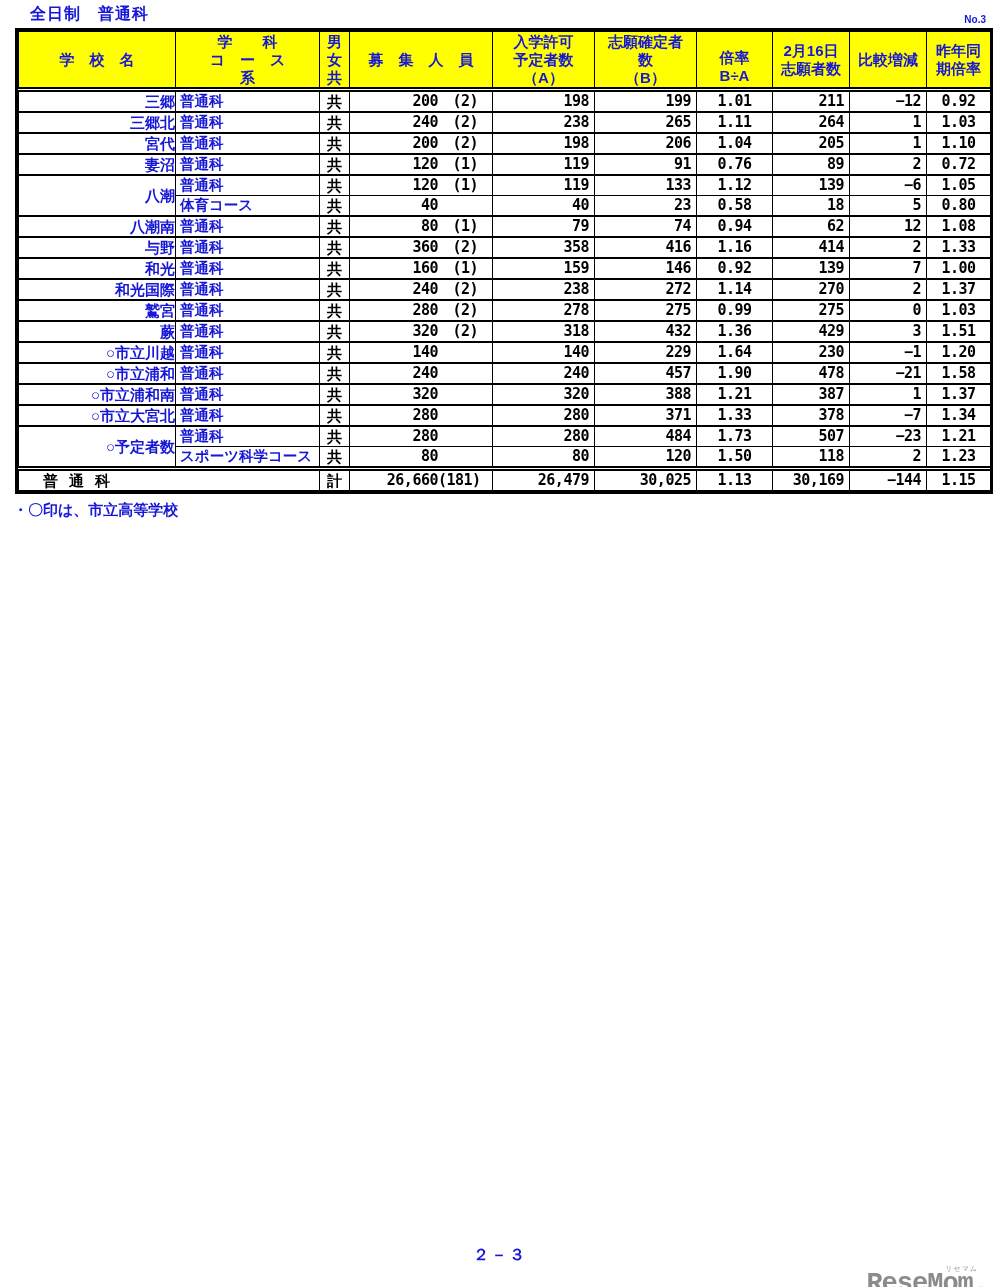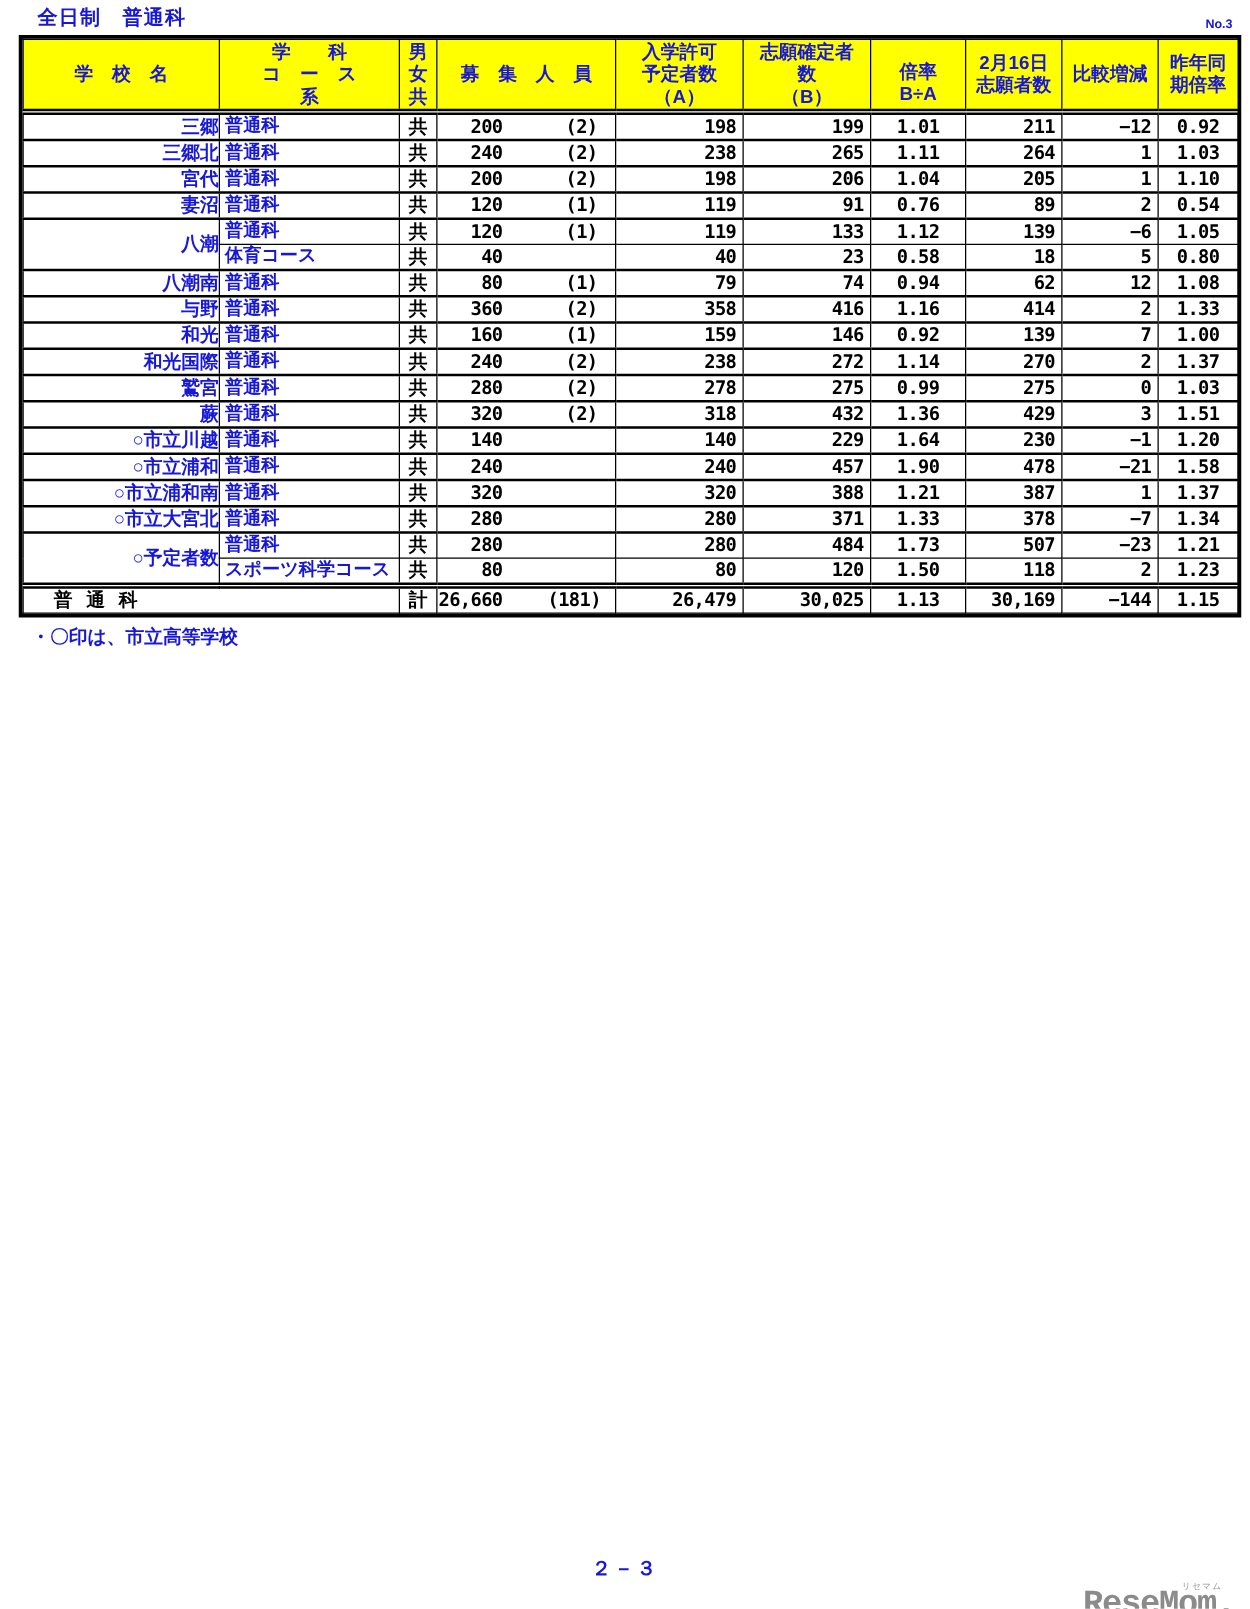"200" .cap-wrap { gap: 36px -> none }
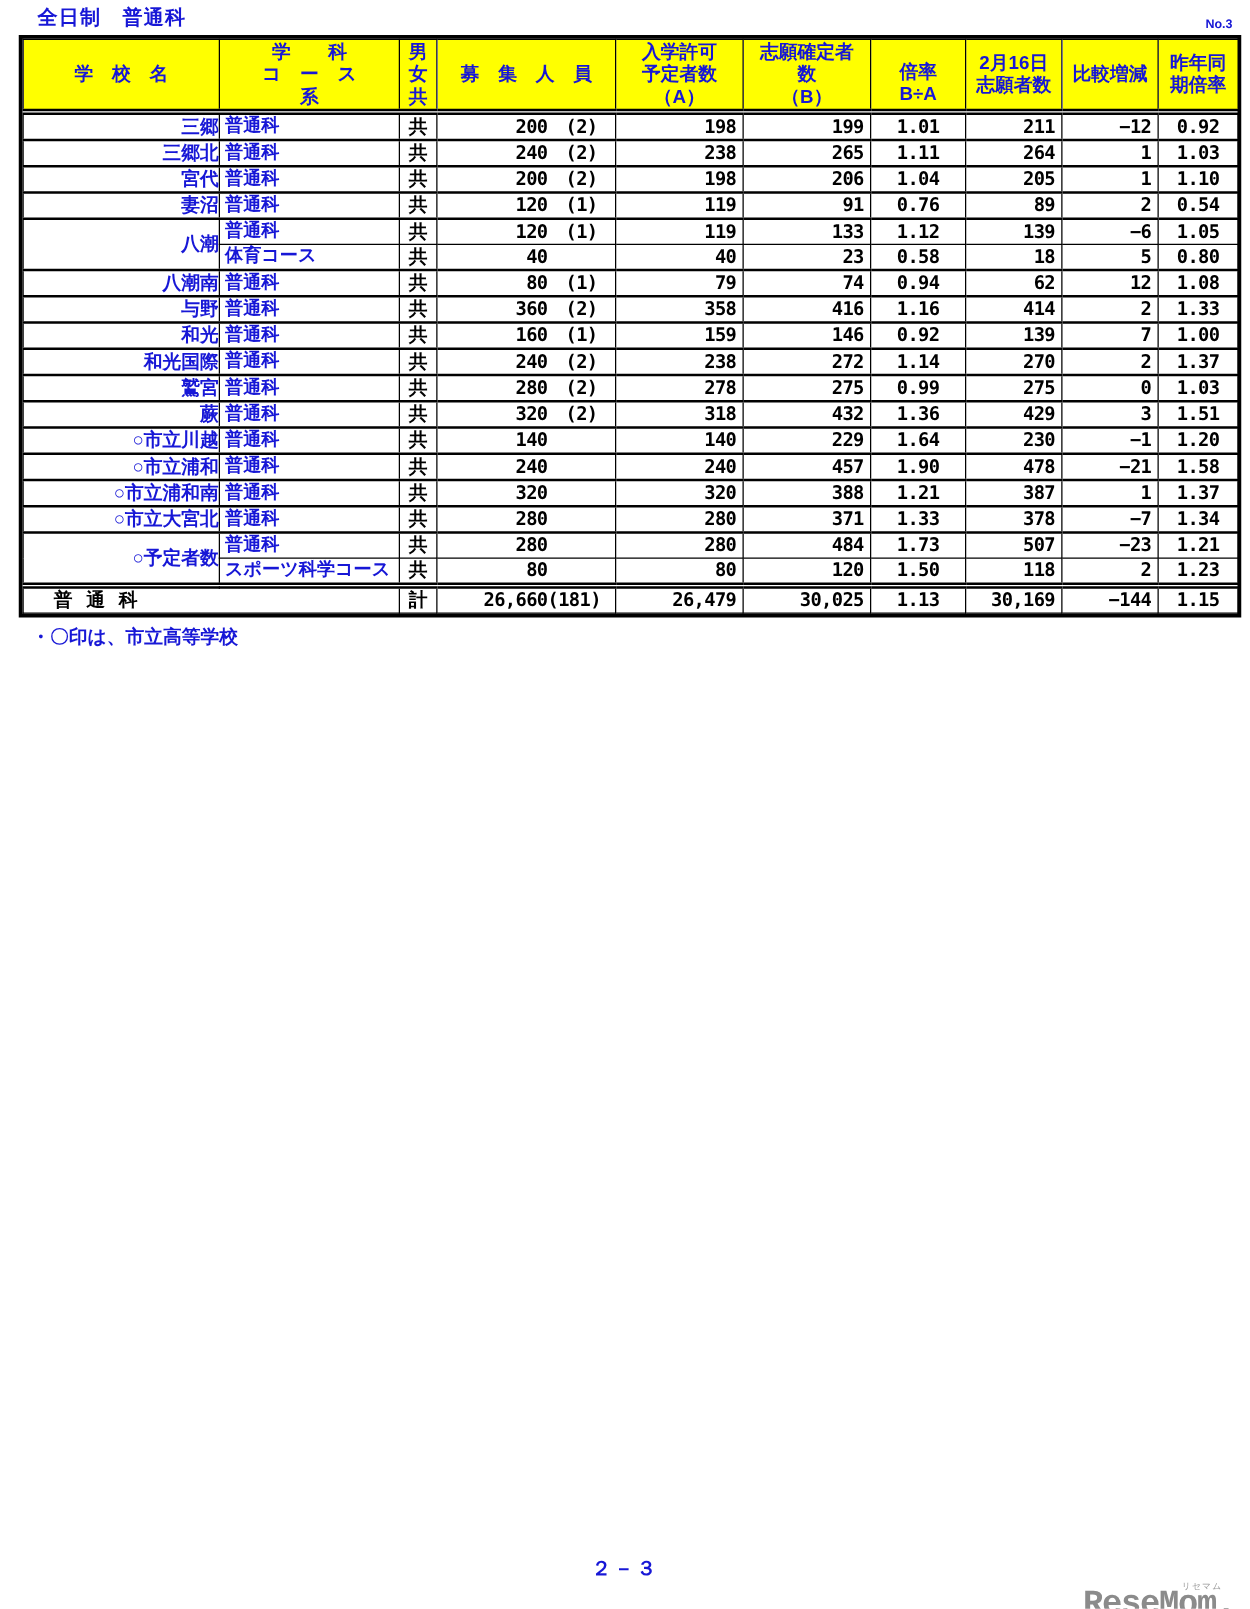"0.54" td.ratio-cell { text: 0.54 -> 0.72 }
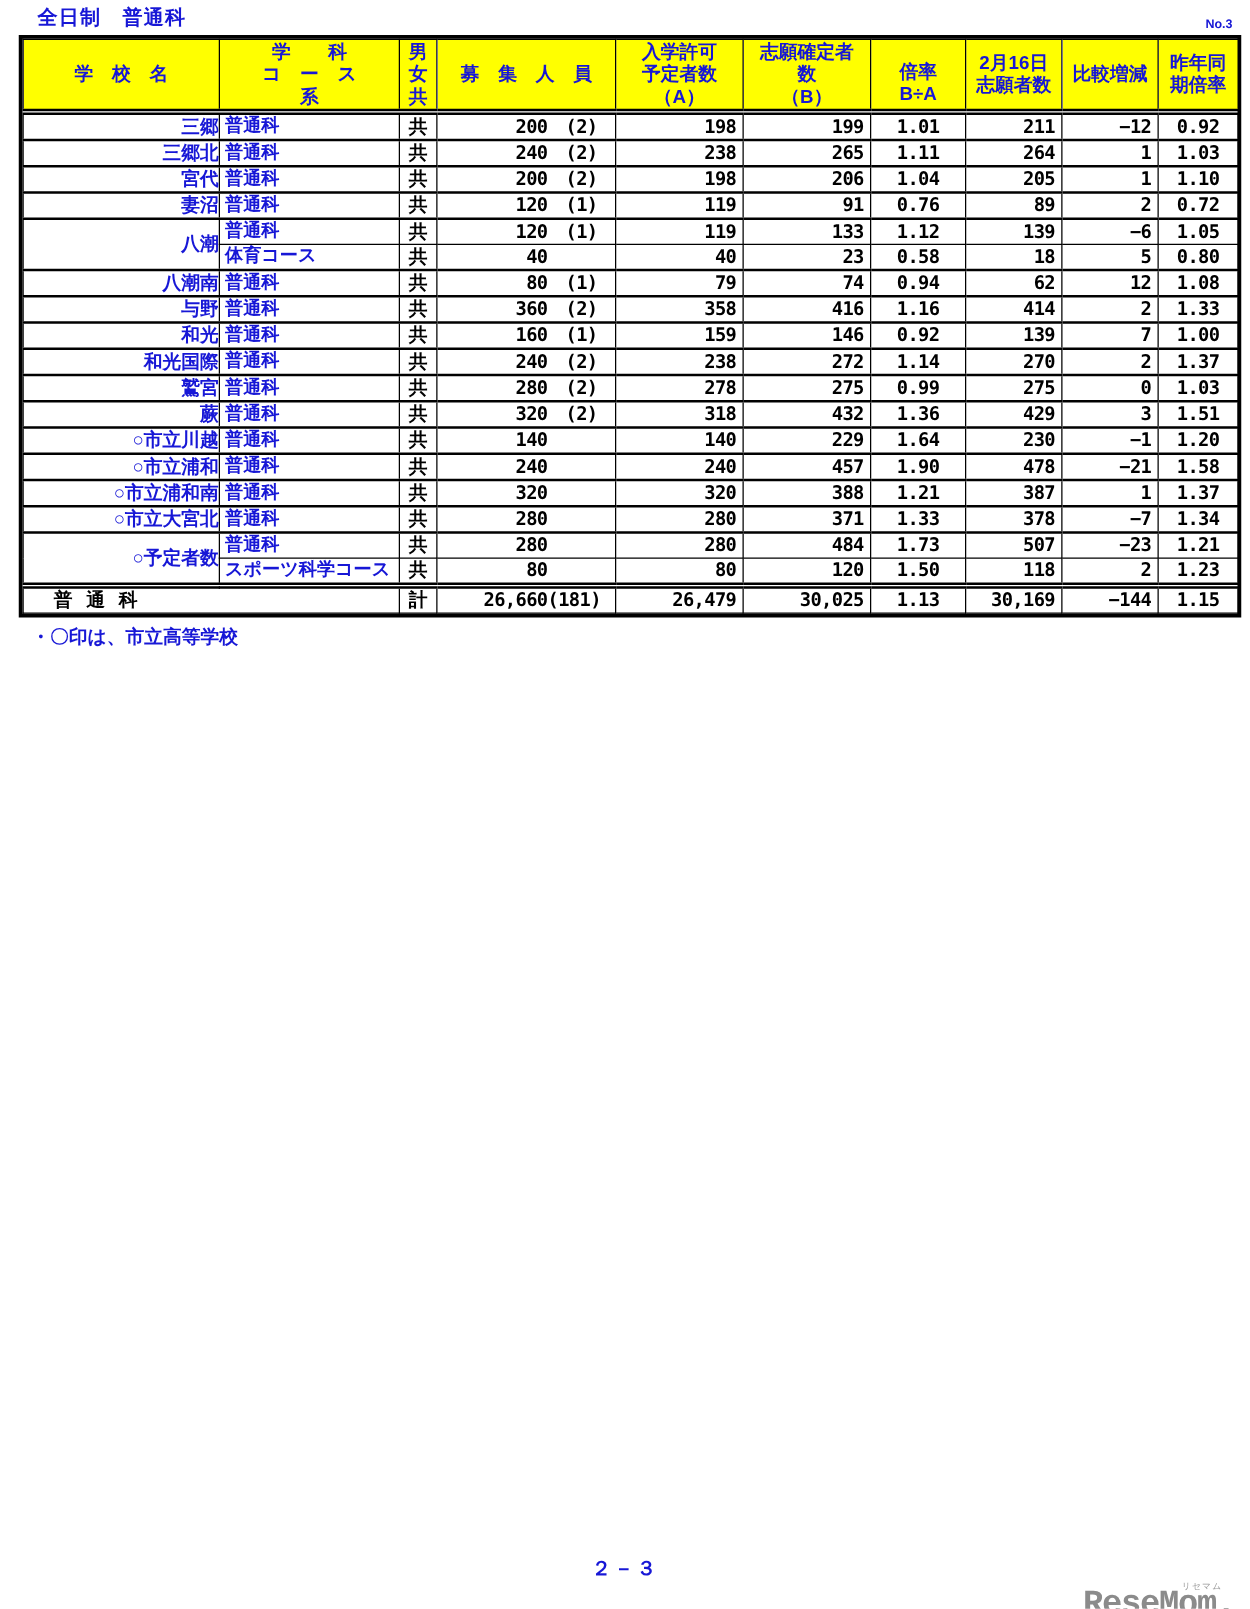"・〇印は、市立高等学校" .notes { margin: 5px 0 0 25px -> 5px 0 0 13px }
